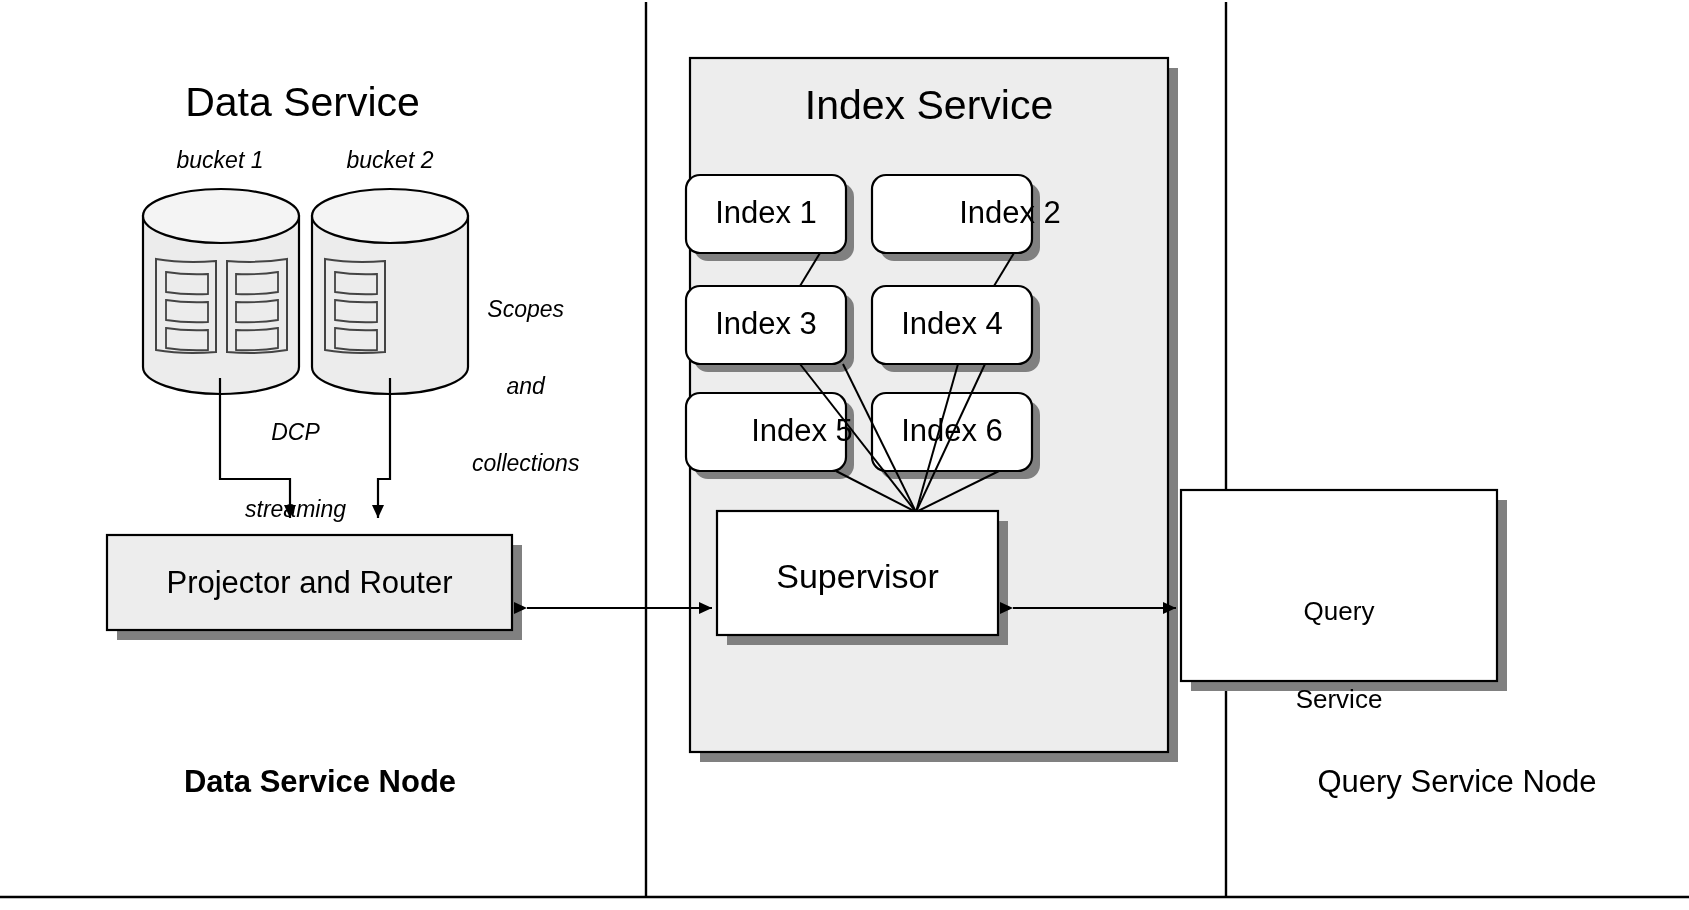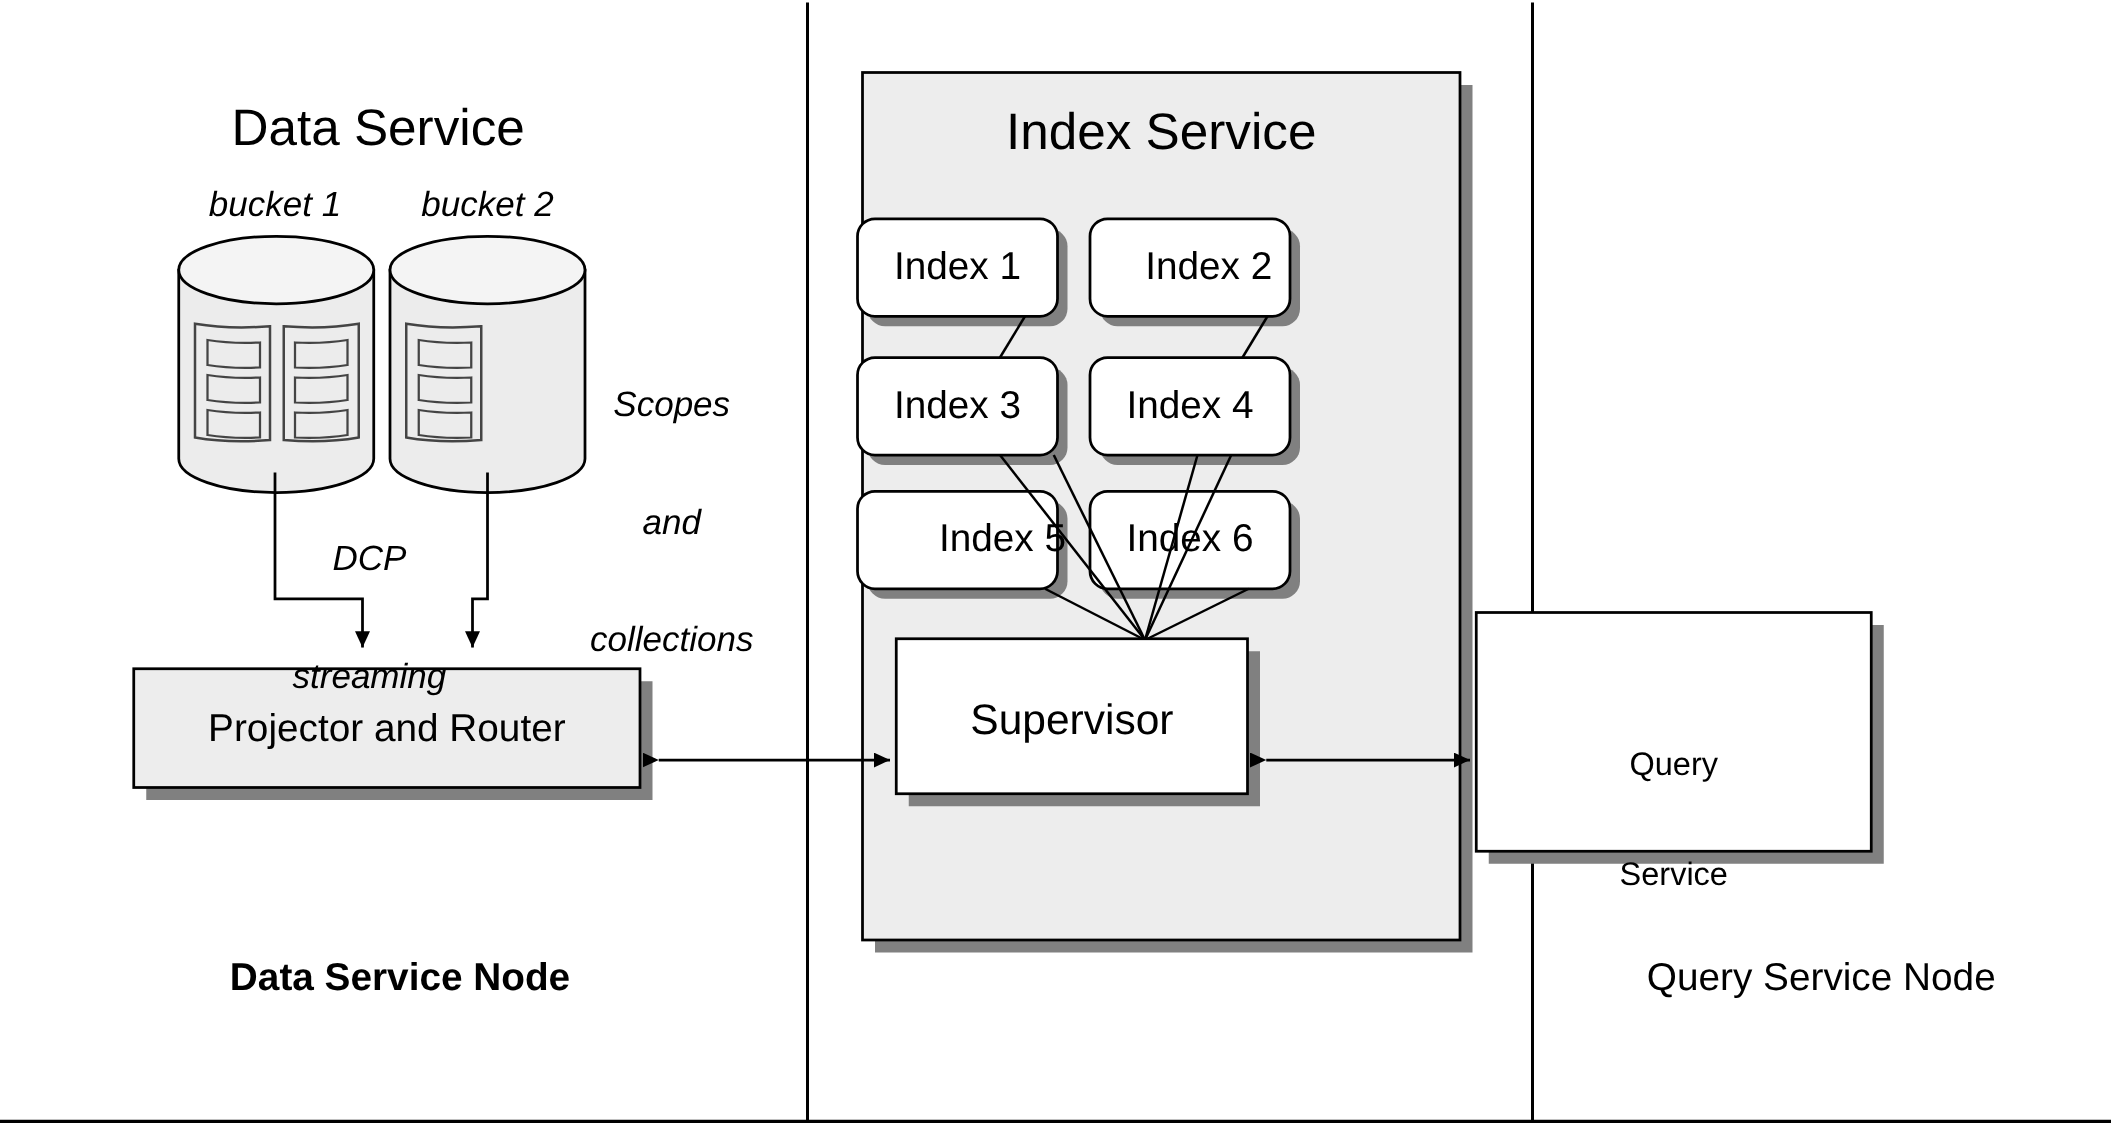"bucket 1" .ital { font-size: 28px -> 23px }
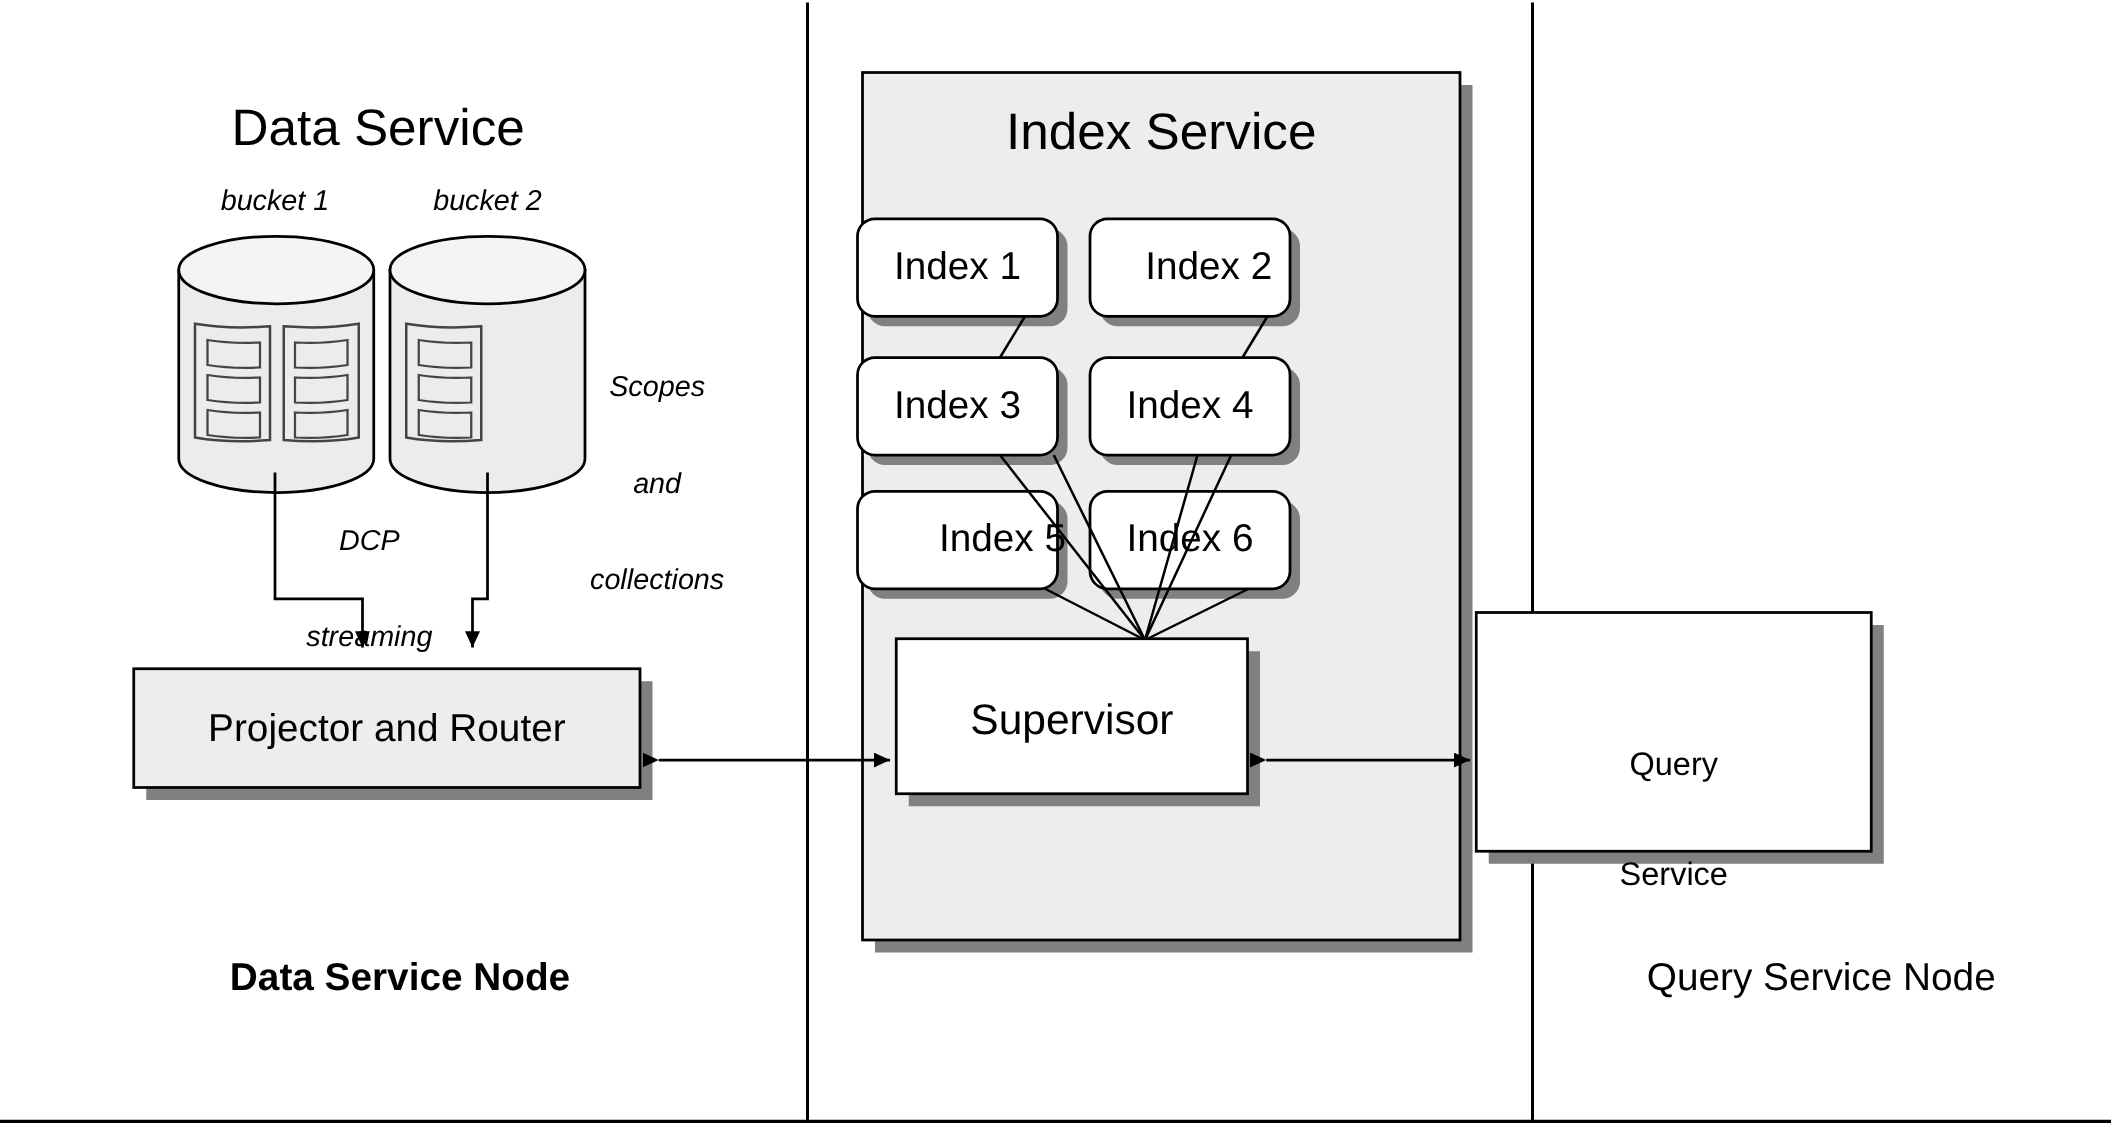"Index 2" div.txt { padding-left: none -> 43px }
